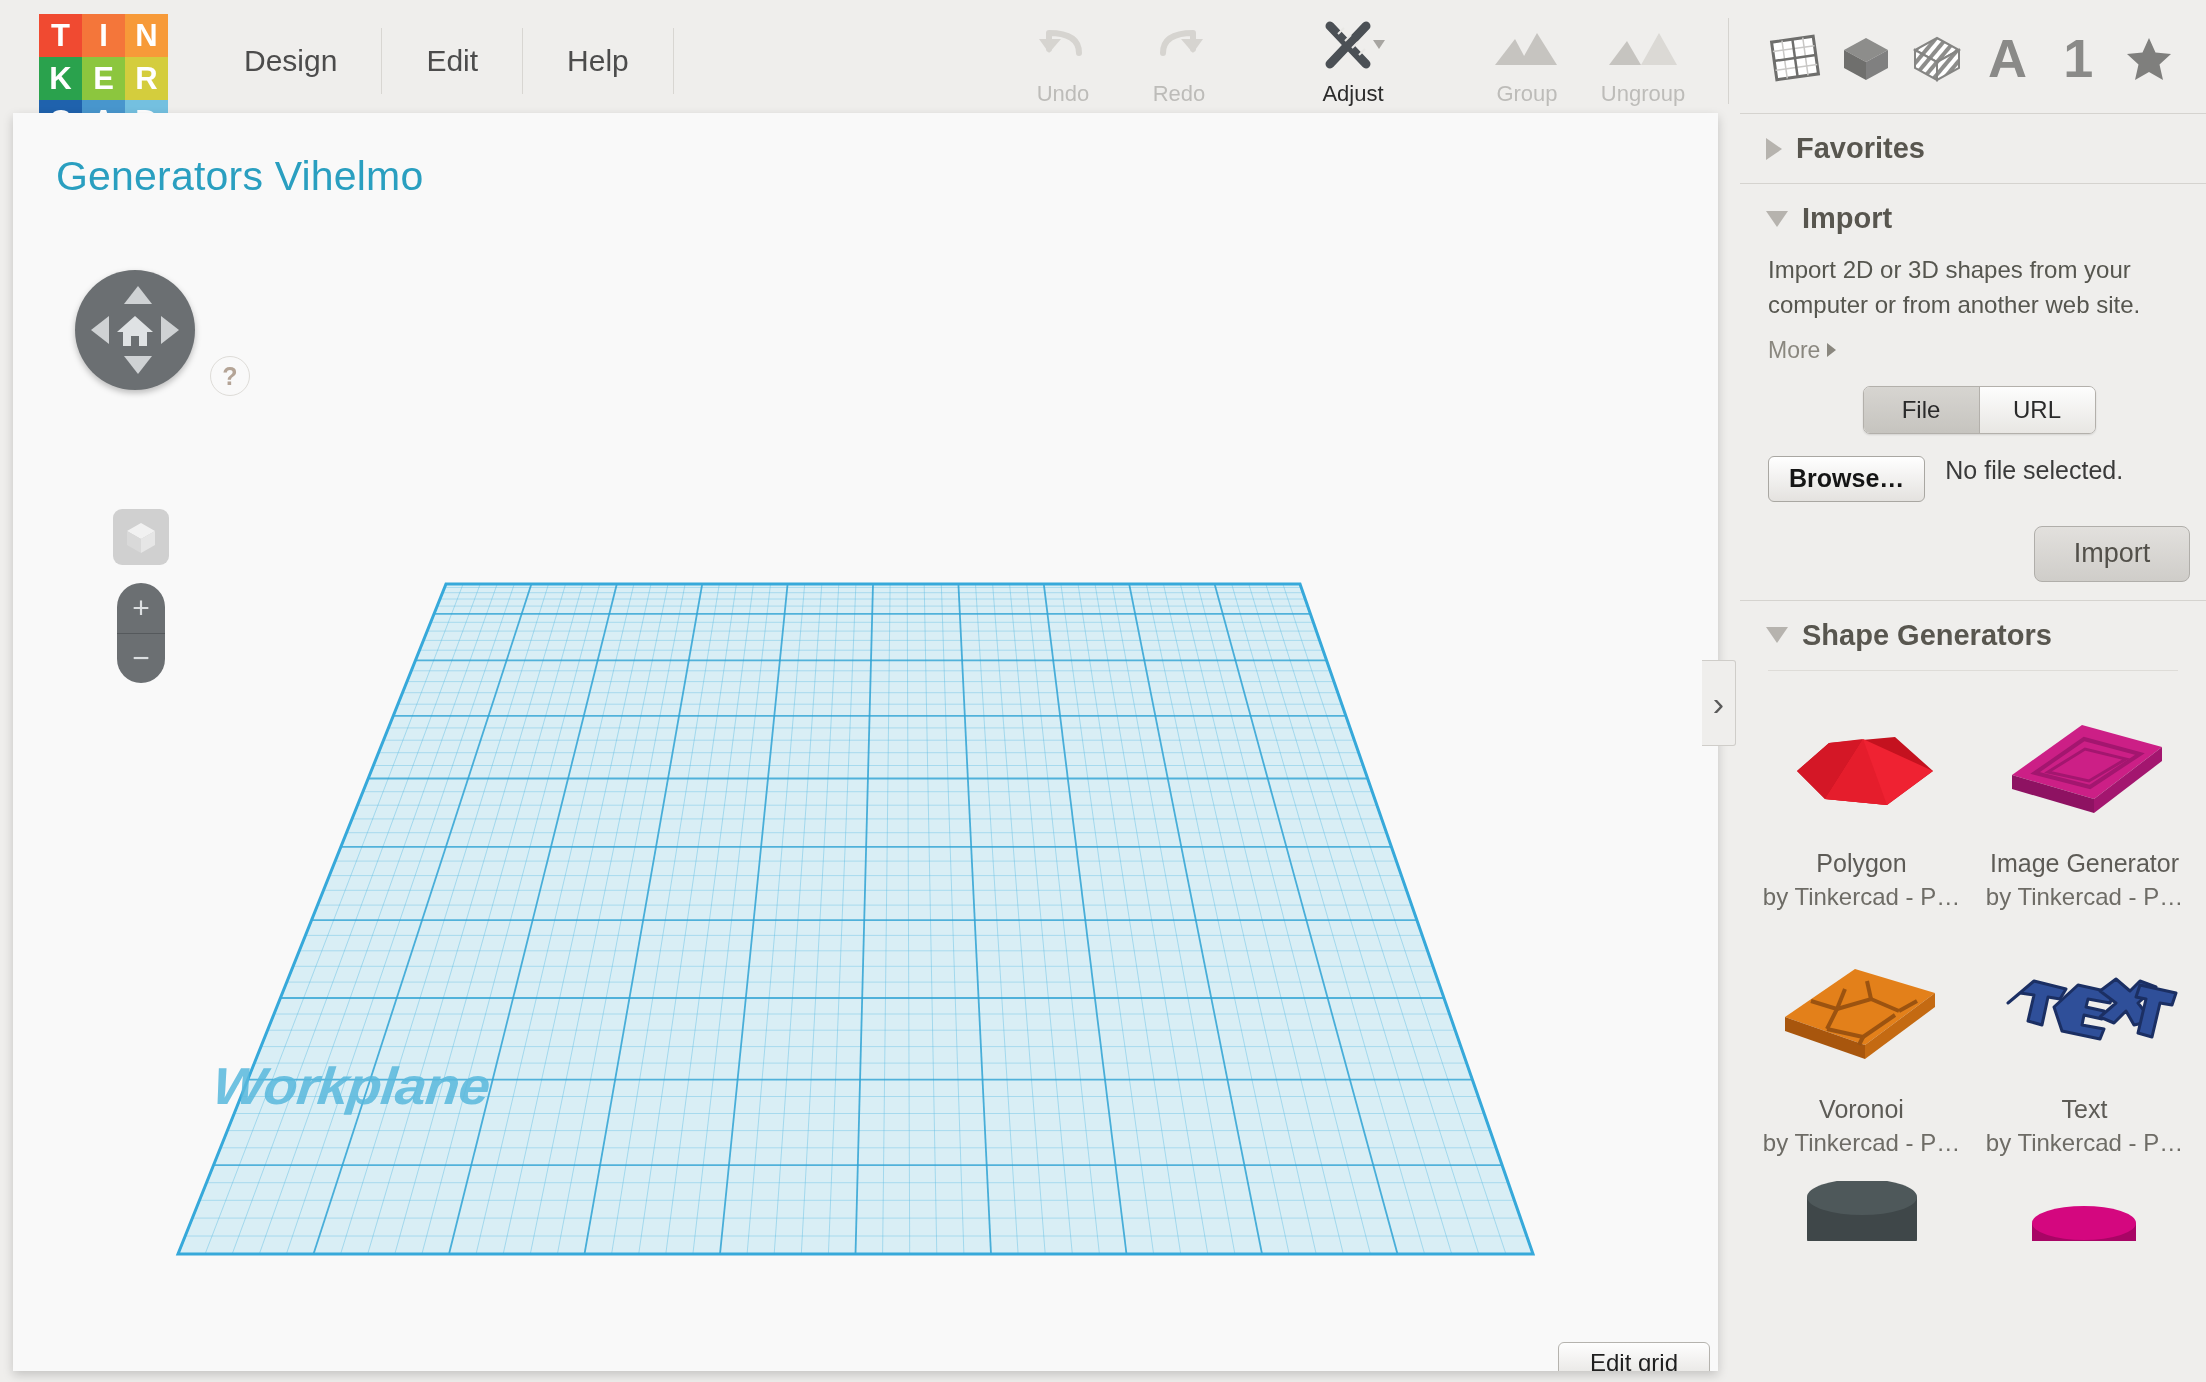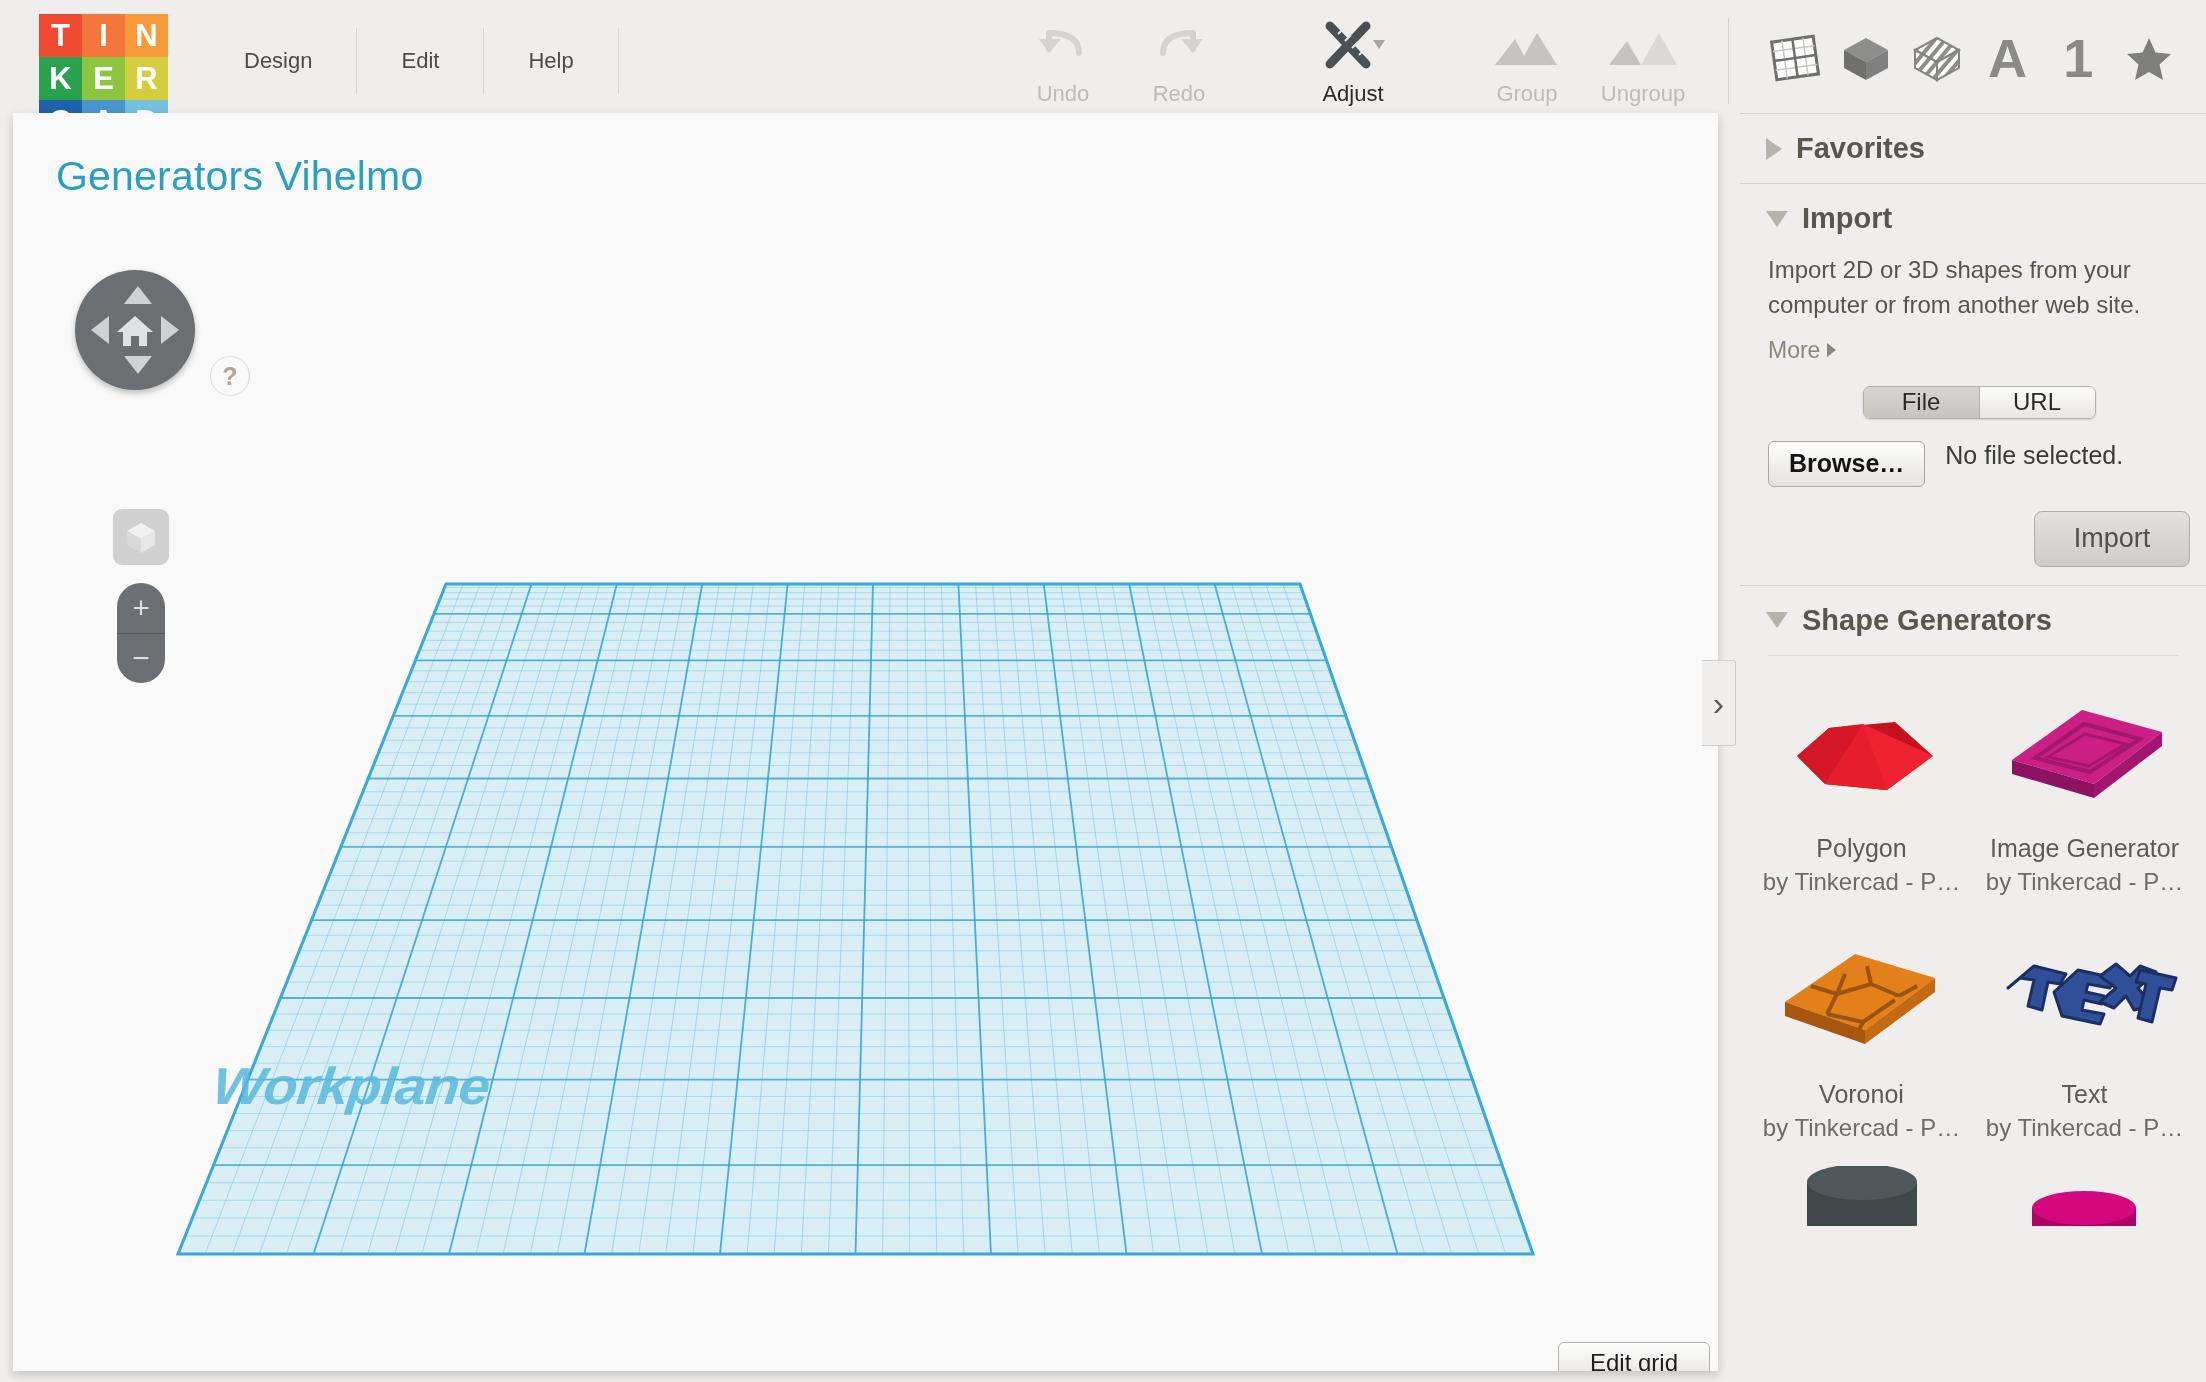"Design" .menu-item { font-size: 22px -> 30px }
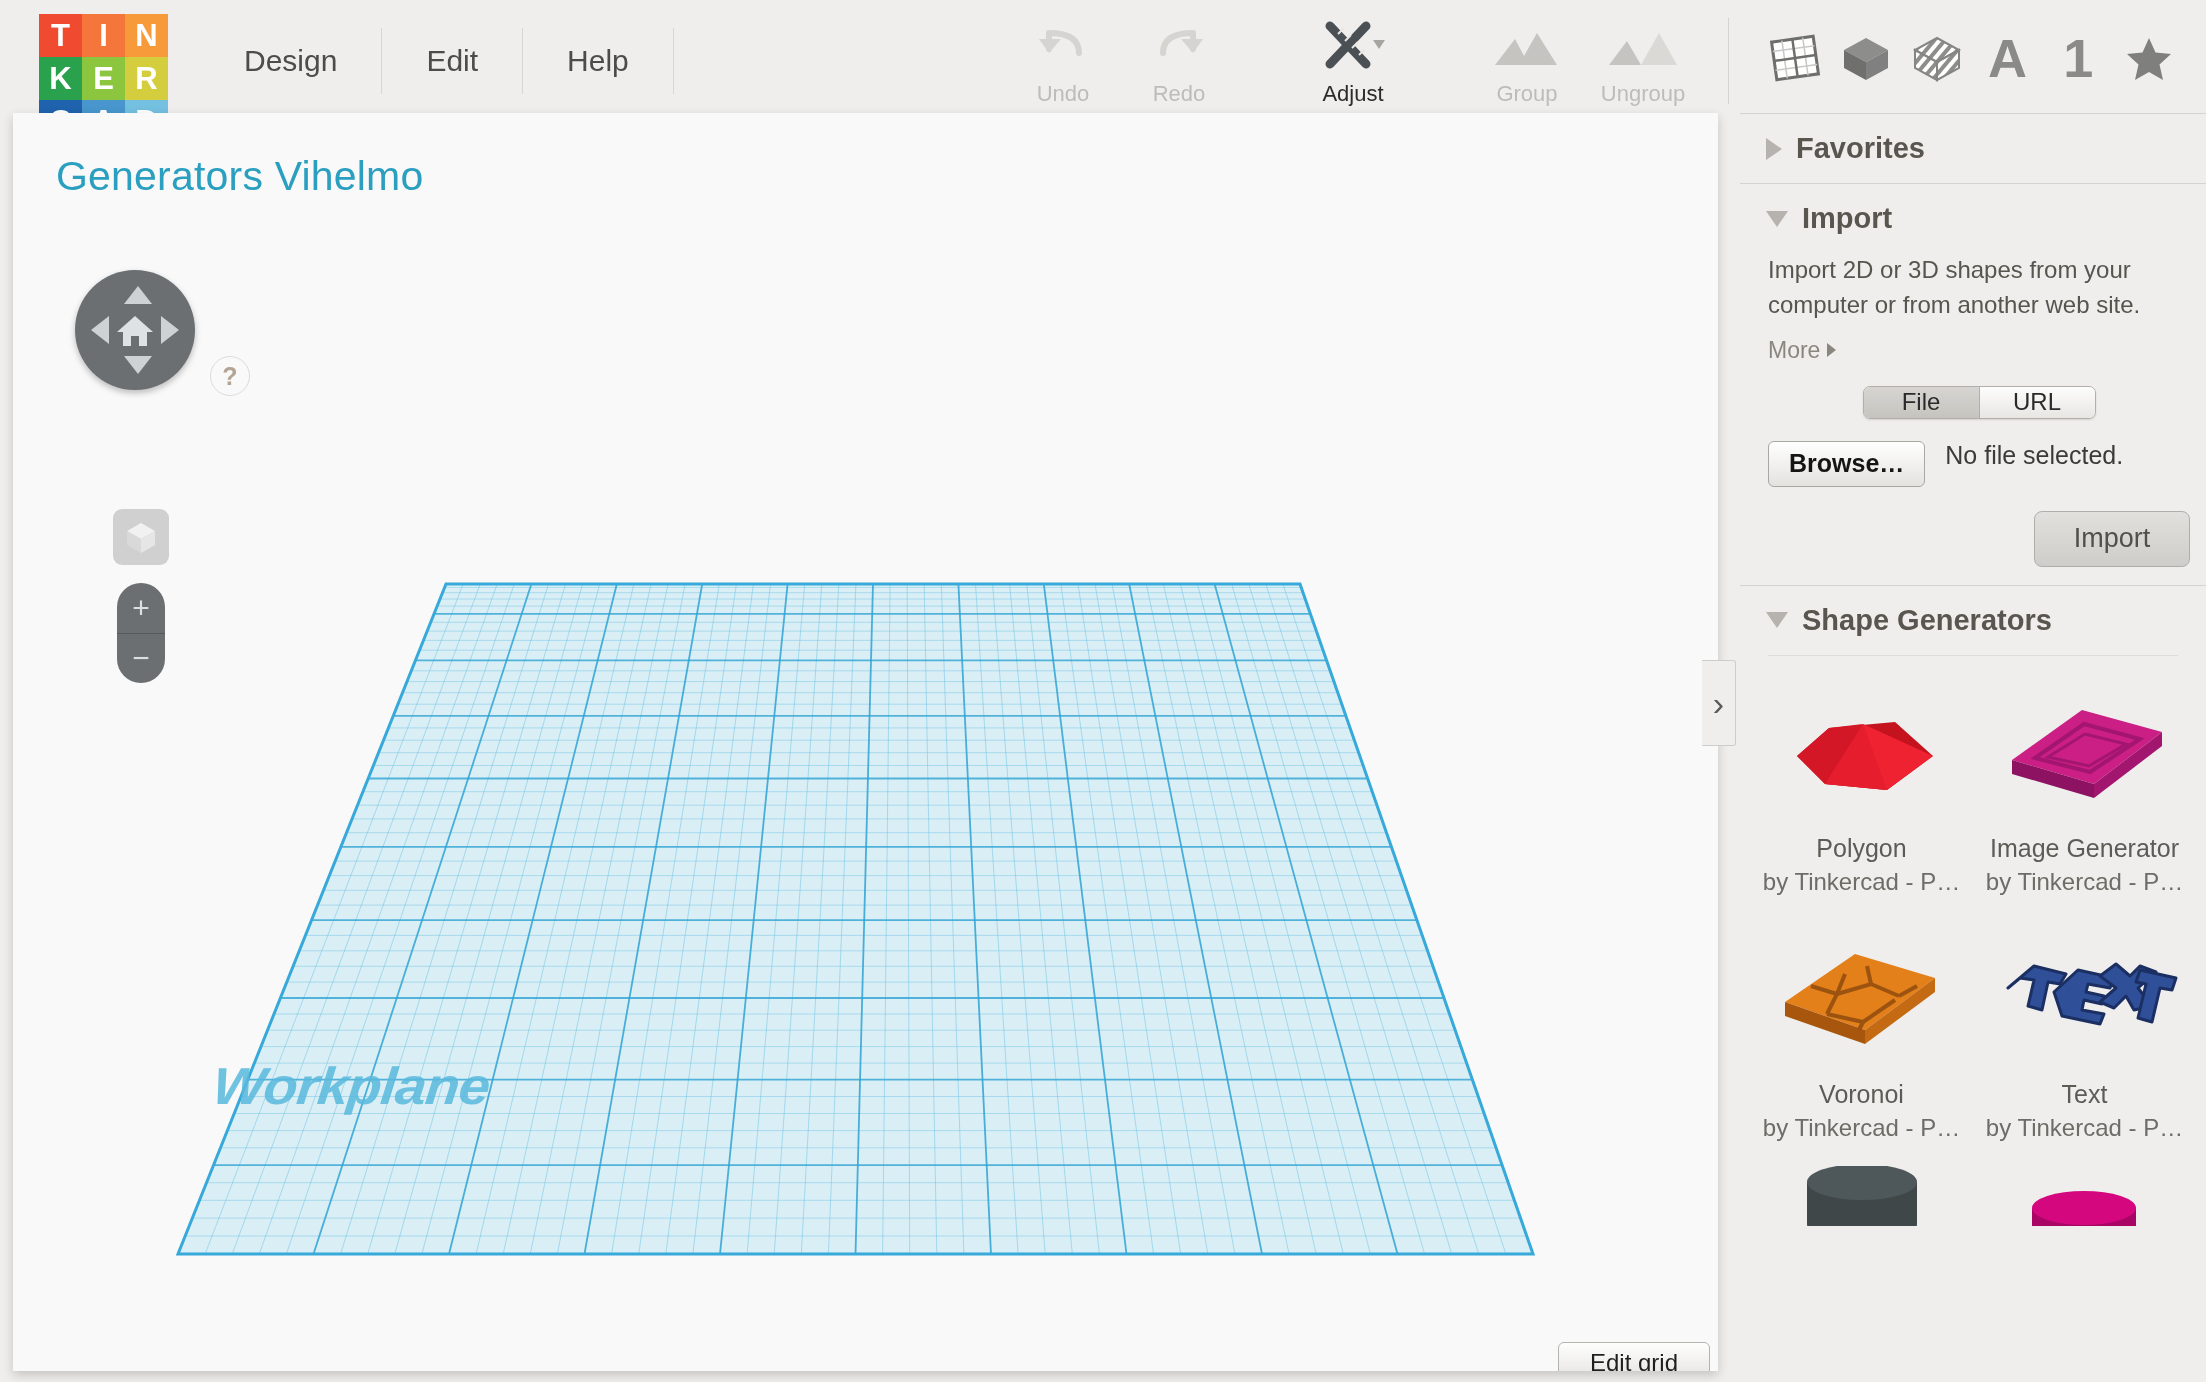"File" .seg { height: 33px -> 48px }
